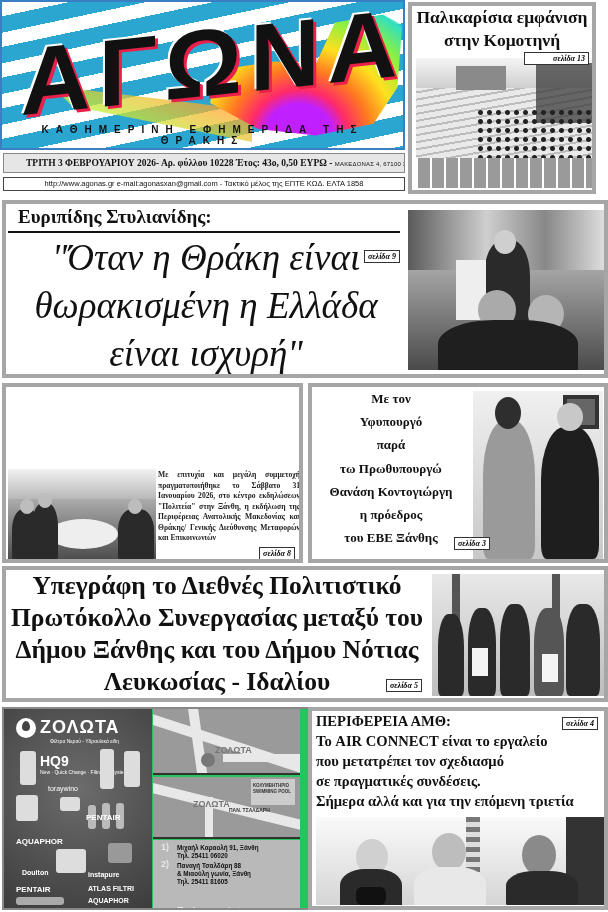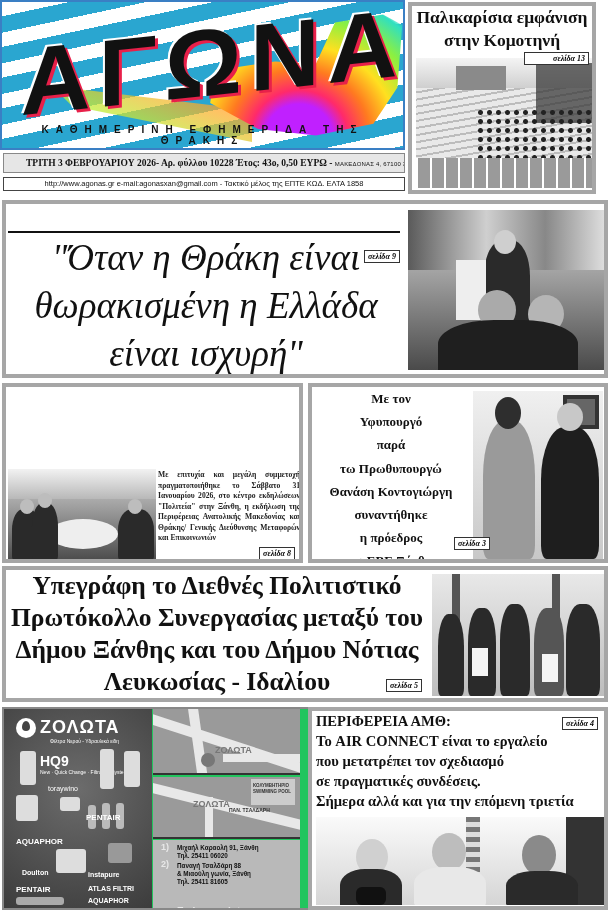"Ευριπίδης Στυλιανίδης:" div.kicker { html: none -> <div>Ευριπίδης Στυλιανίδης:</div> }
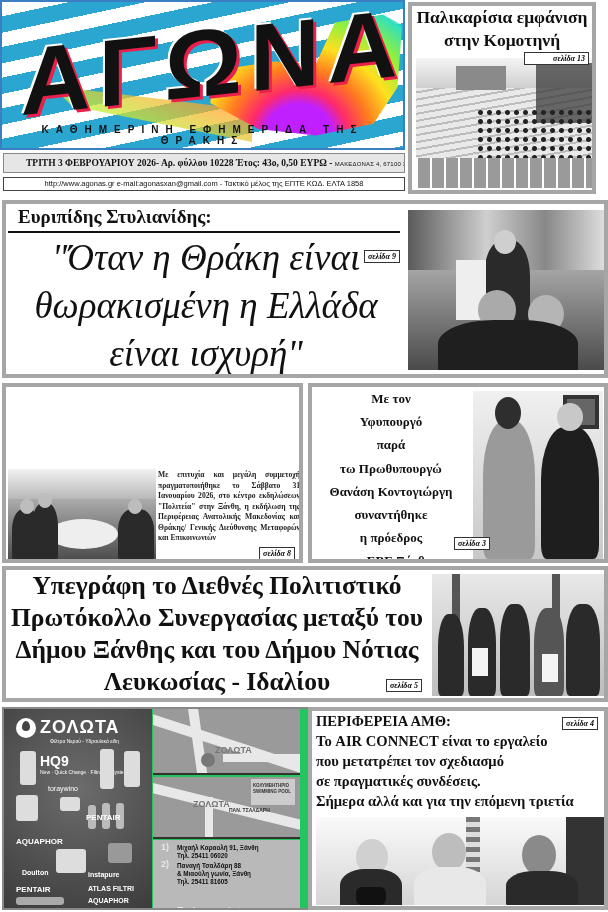"συναντήθηκε" div { html: <div>συναντήθηκε</div> -> none }
